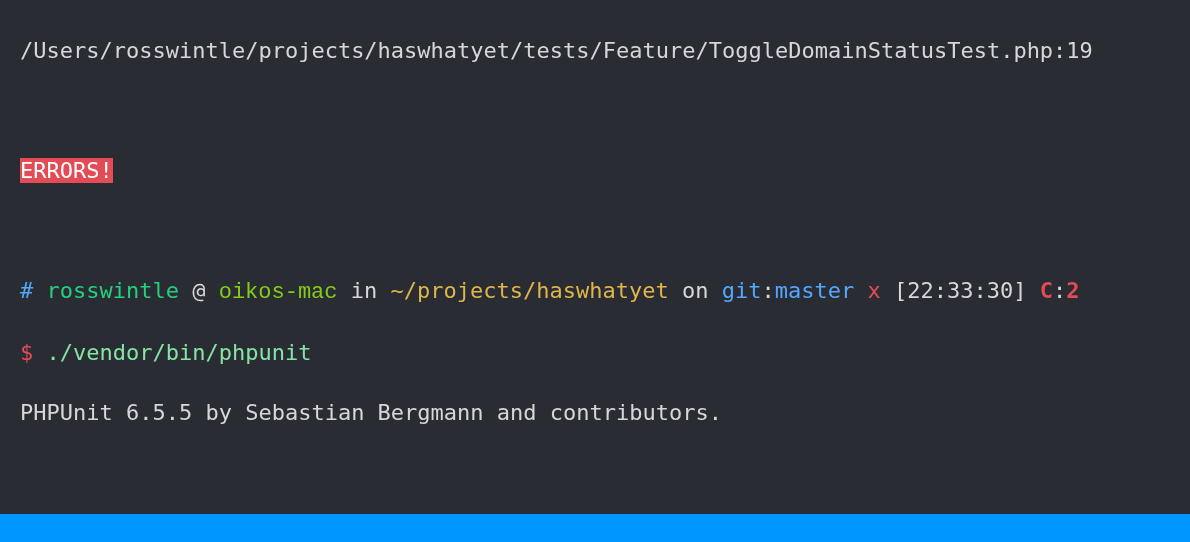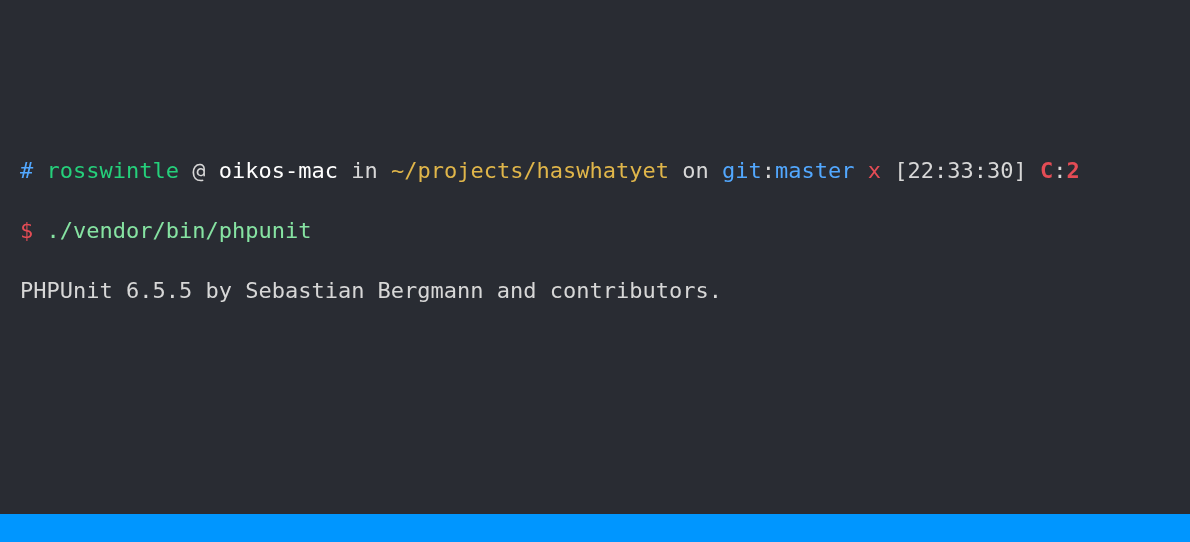"/Users/rosswintle/projects/haswhatyet/te" div { html: none -> <div>/Users/rosswintle/projects/haswhatyet/tests/Feature/ToggleDomainStatusTest.php:19</div> }
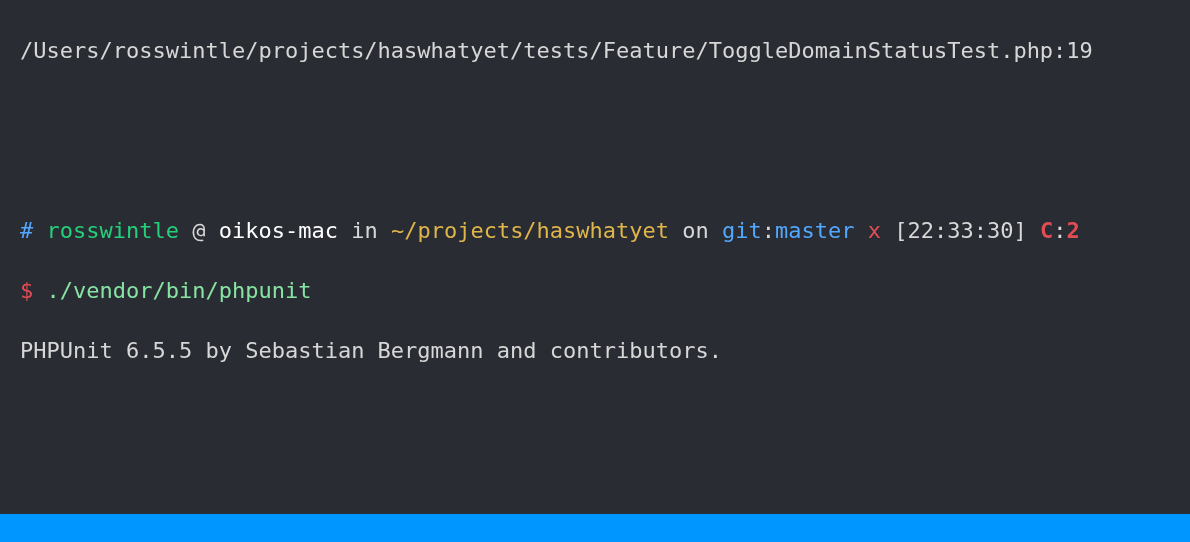"ERRORS!" div { html: none -> <div><span>ERRORS!</span></div> }
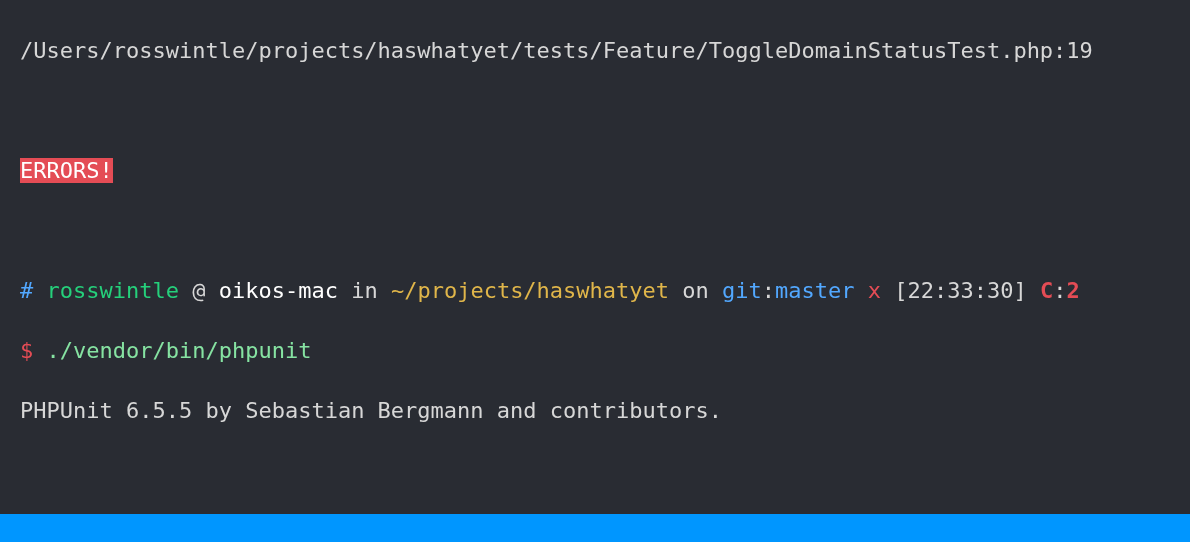"oikos-mac" .cyan { color: #ffffff -> #84cc16; font-family: none -> Liberation Mono, monospace }
